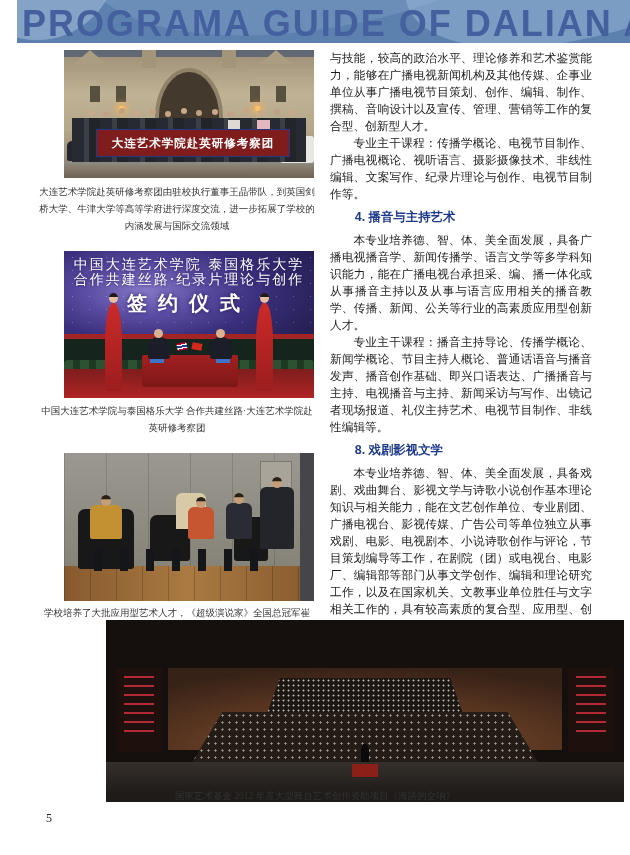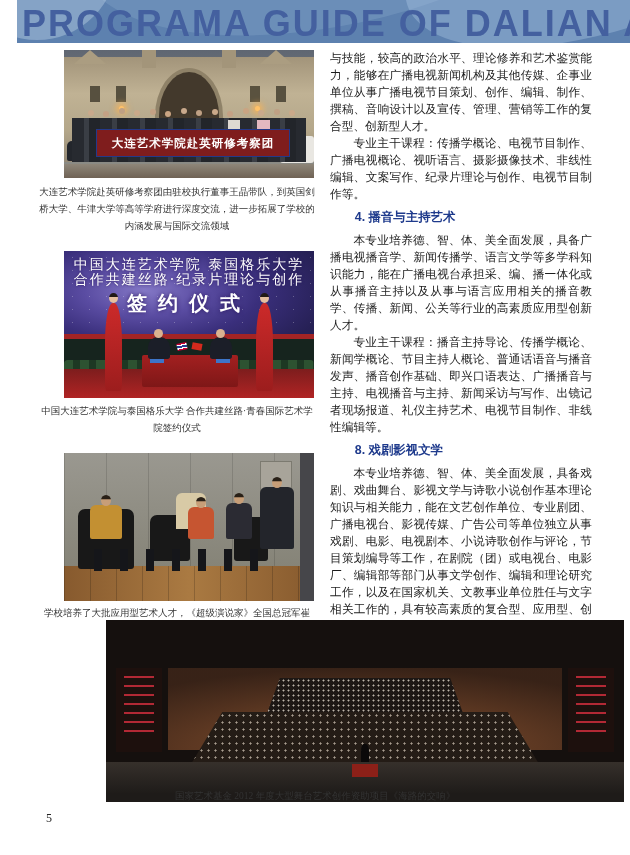"中国大连艺术学院与泰国格乐大学 合作共建丝路·青春国际艺术学院签约仪式" figcaption.caption { text: 青春国际艺术学院签约仪式 -> 大连艺术学院赴英研修考察团 }
